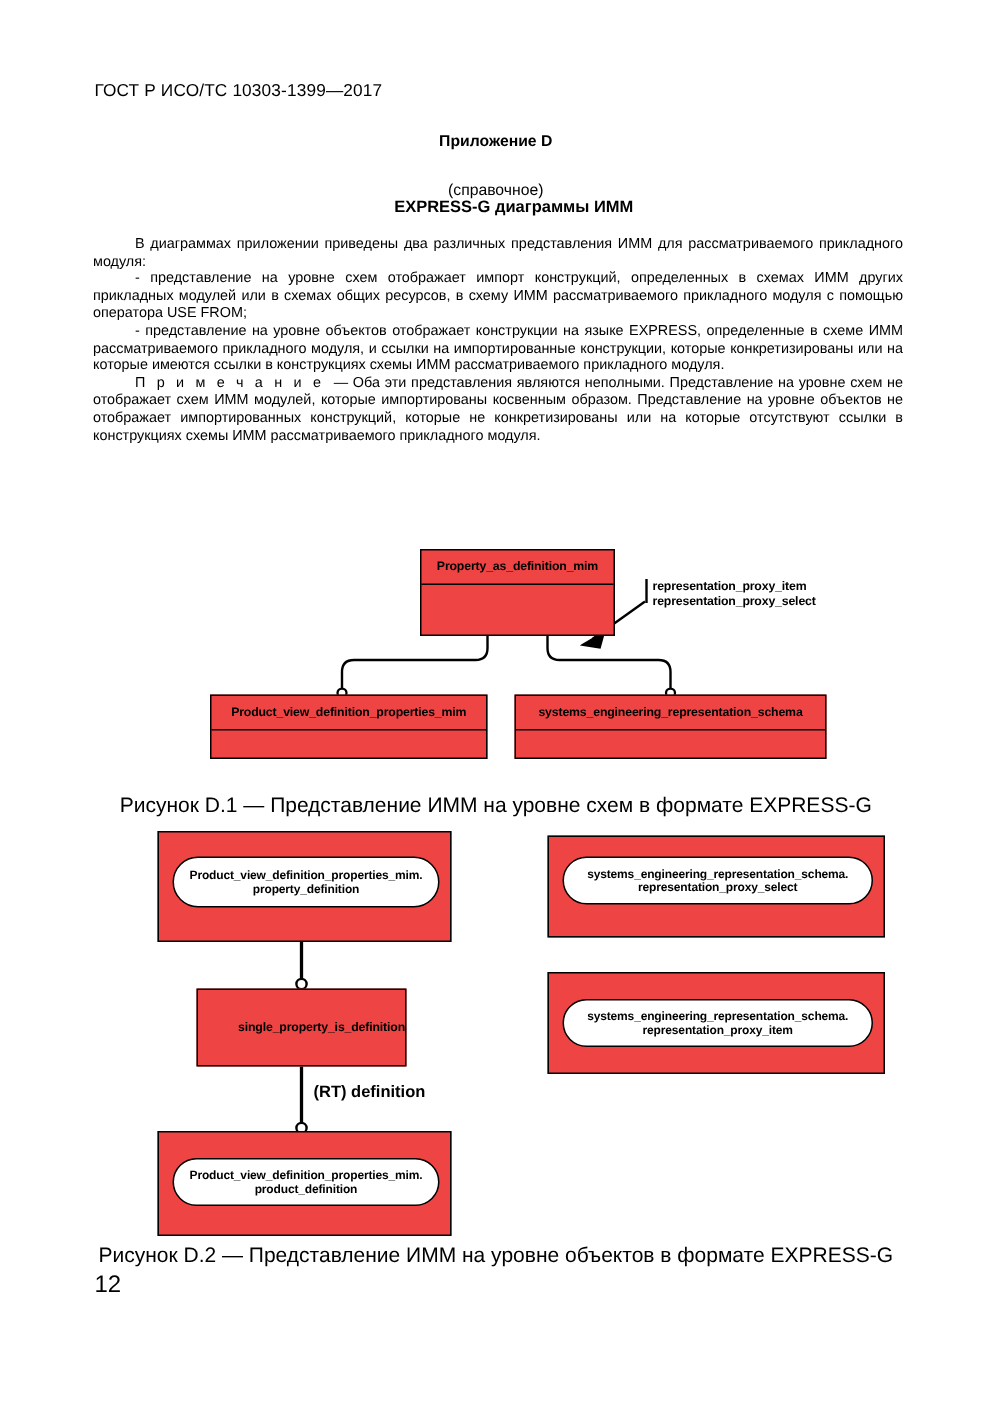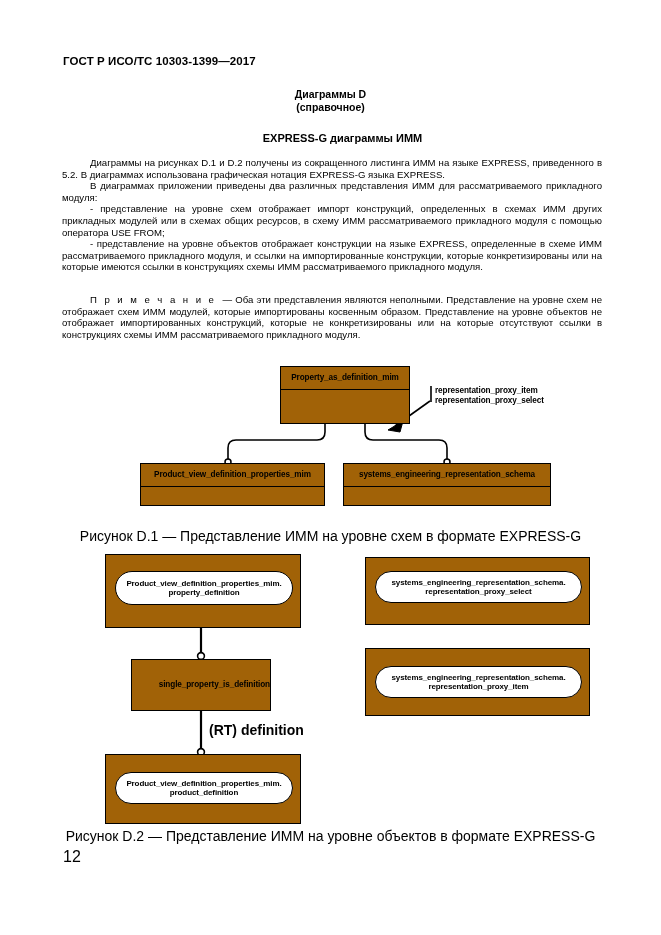"ГОСТ Р ИСО/ТС 10303-1399—2017" .doc-header { font-weight: bold -> normal }
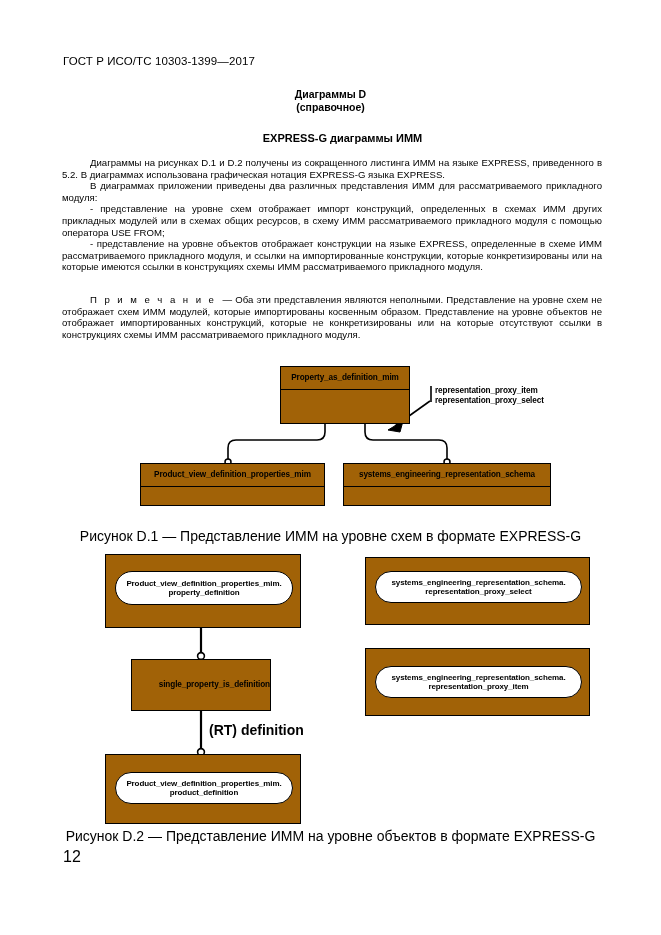"Диаграммы D" div { text: Диаграммы -> Приложение }
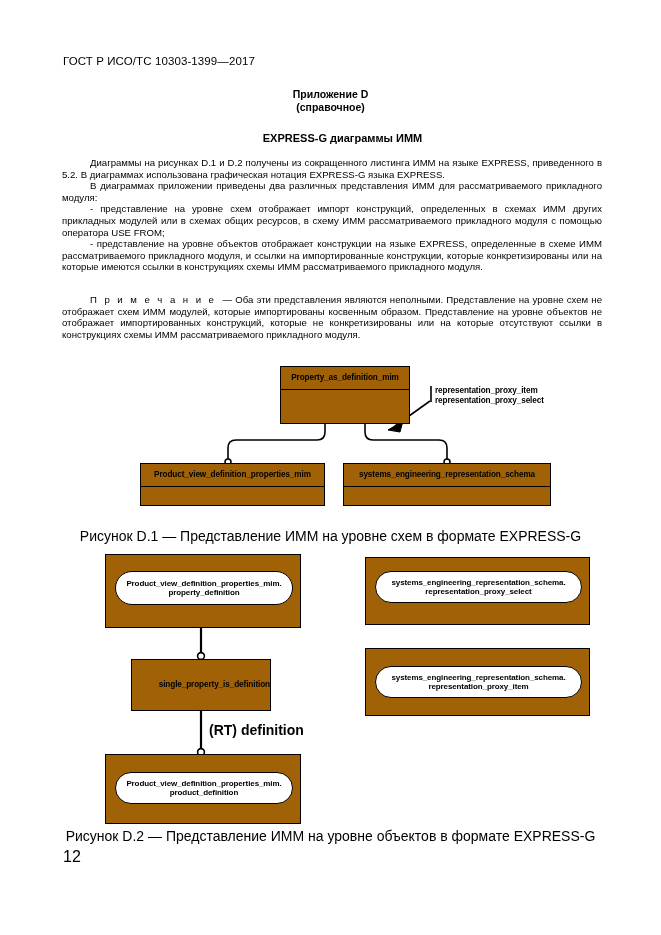"(справочное)" .annex-sub { font-weight: bold -> normal; margin-top: none -> 20px }
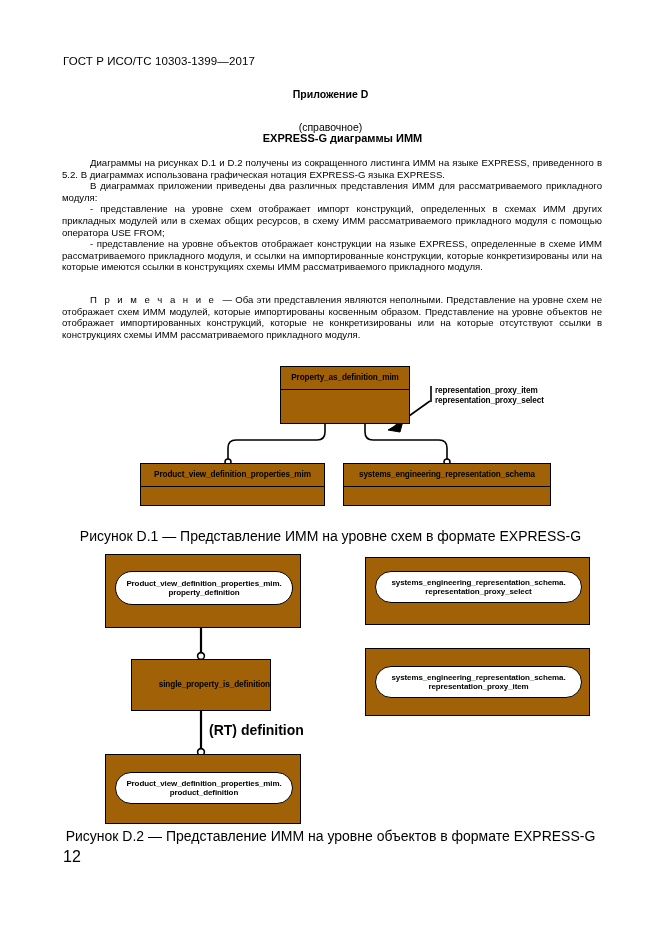"Диаграммы на рисунках D.1 и" p { html: <p>Диаграммы на рисунках D.1 и D.2 получены из сокращенного листинга ИММ на языке EXPRESS, приведенного в 5.2. В диаграммах использована графическая нотация EXPRESS-G языка EXPRESS.</p> -> none }
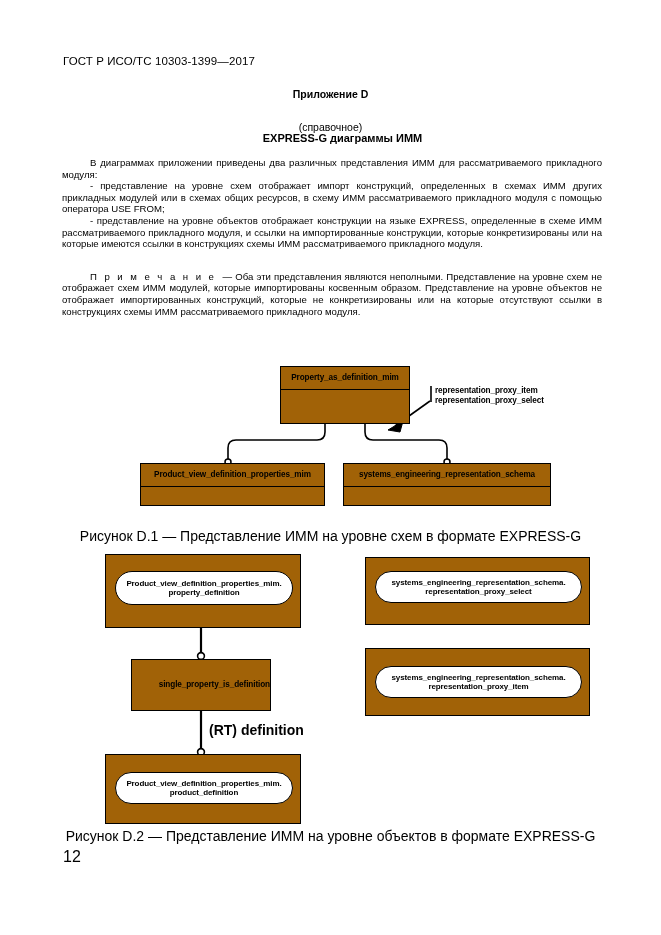"П р и м е" .body-text p.note { margin-top: 21px -> 0 }
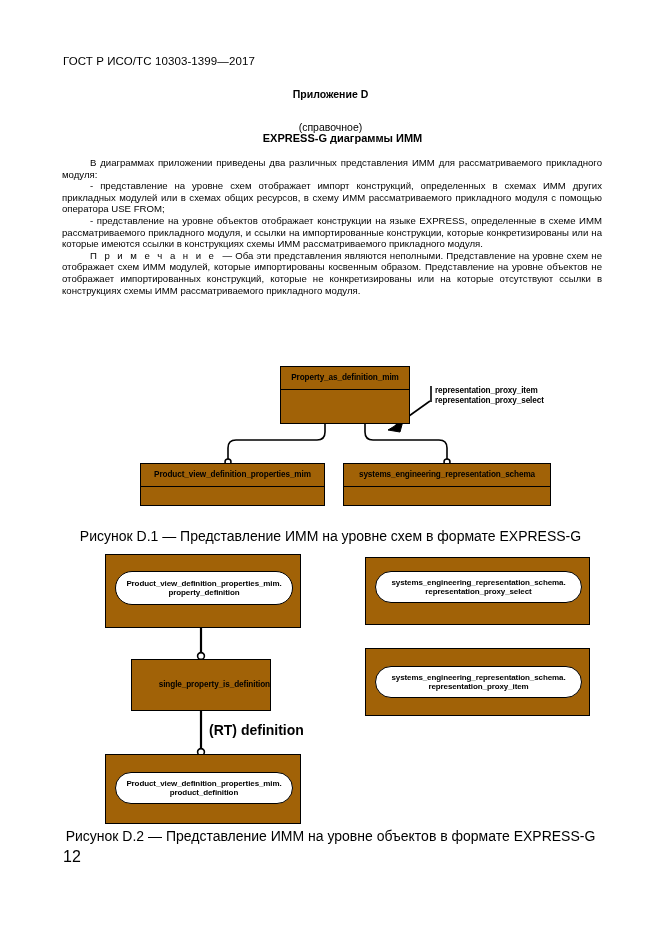"Property_as_definition_mim" .exp-box { background: #a16207 -> #ef4444 }
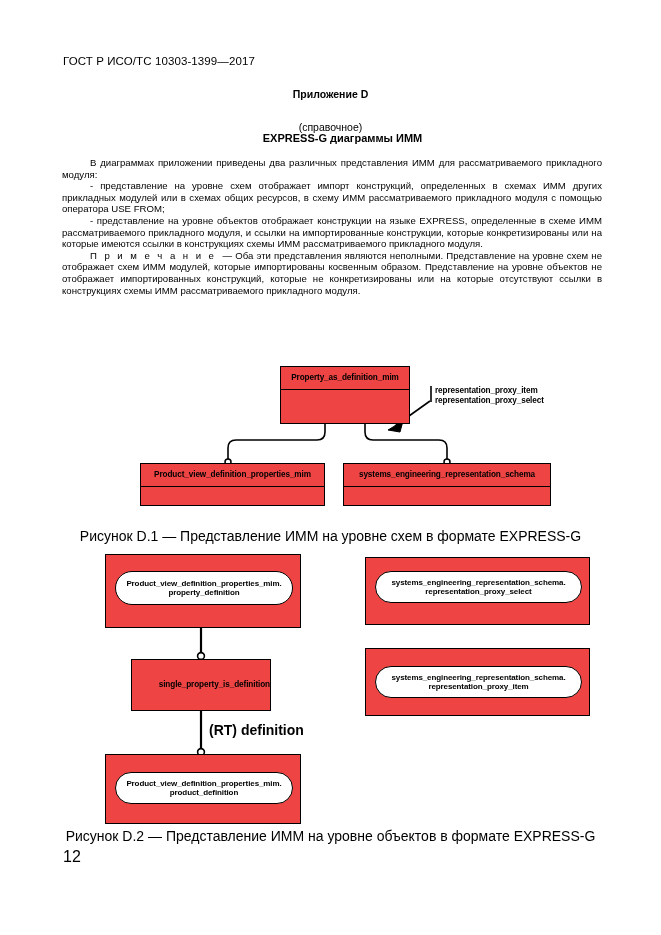"(RT) definition" .conn-text { font-size: 14px -> 11px }
